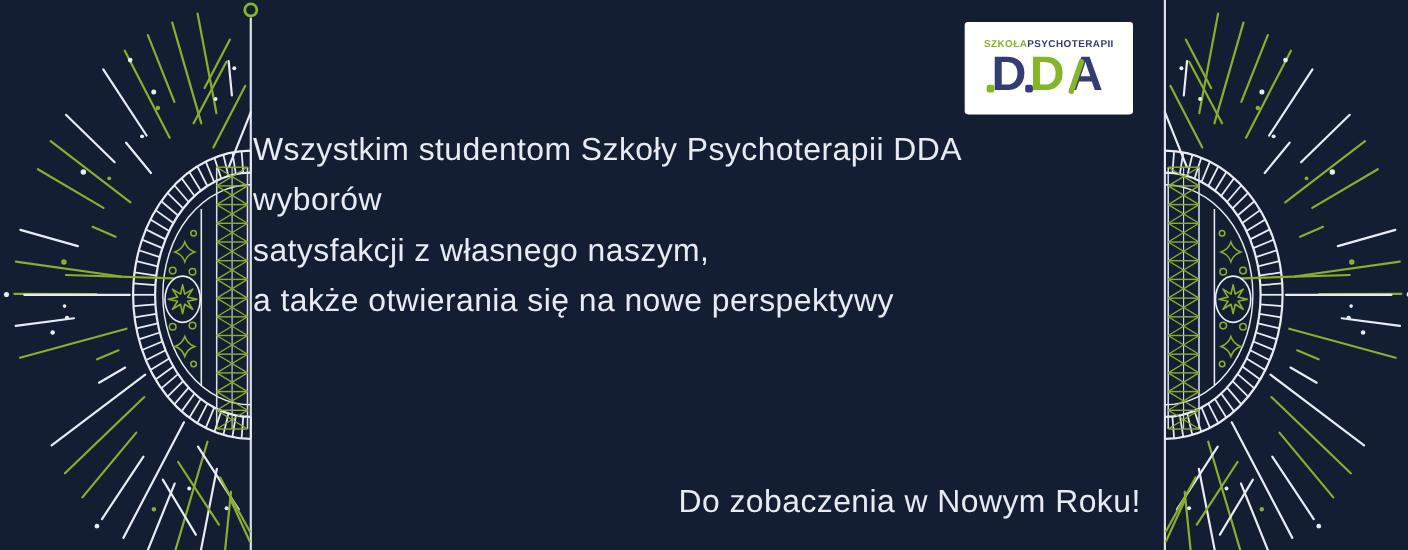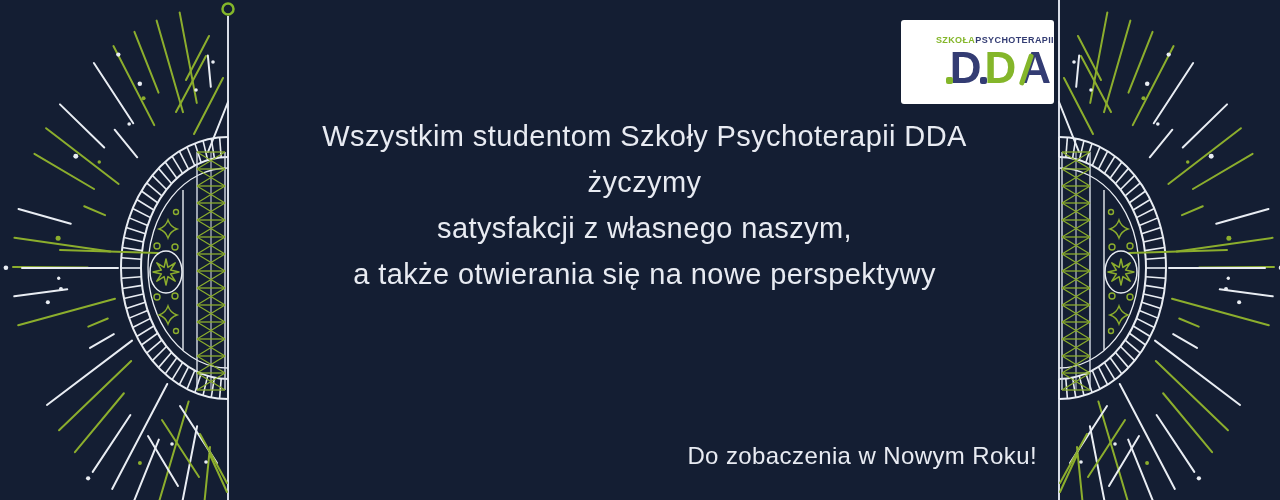"SZKOŁAPSYCHOTERAPII" .logo { align-items: flex-end -> center; left: 901px -> 877px }
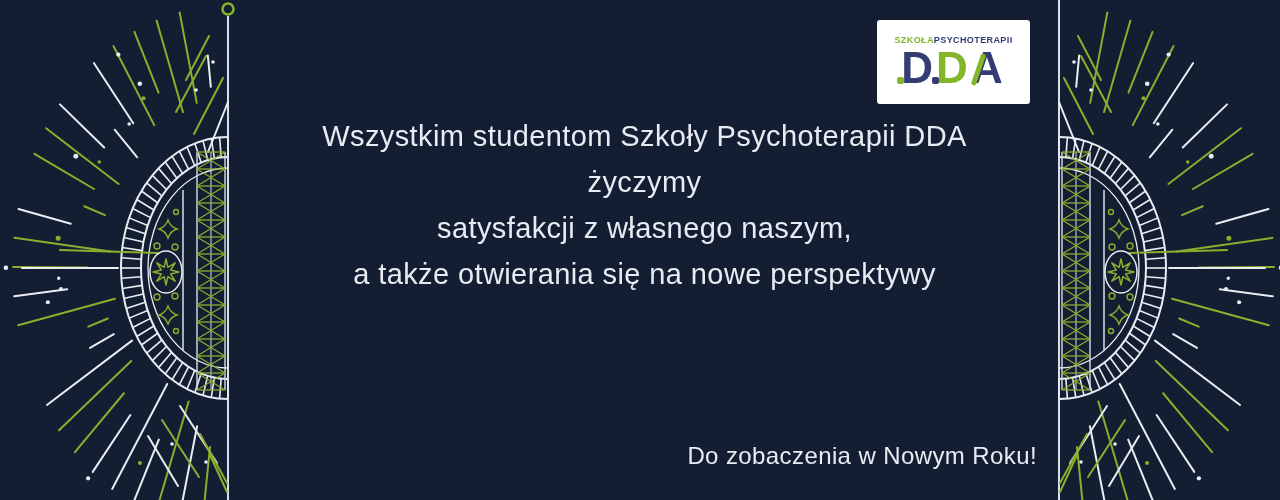"Wszystkim studentom Szkoły Psychoterapii" .message { text-align: center -> left }
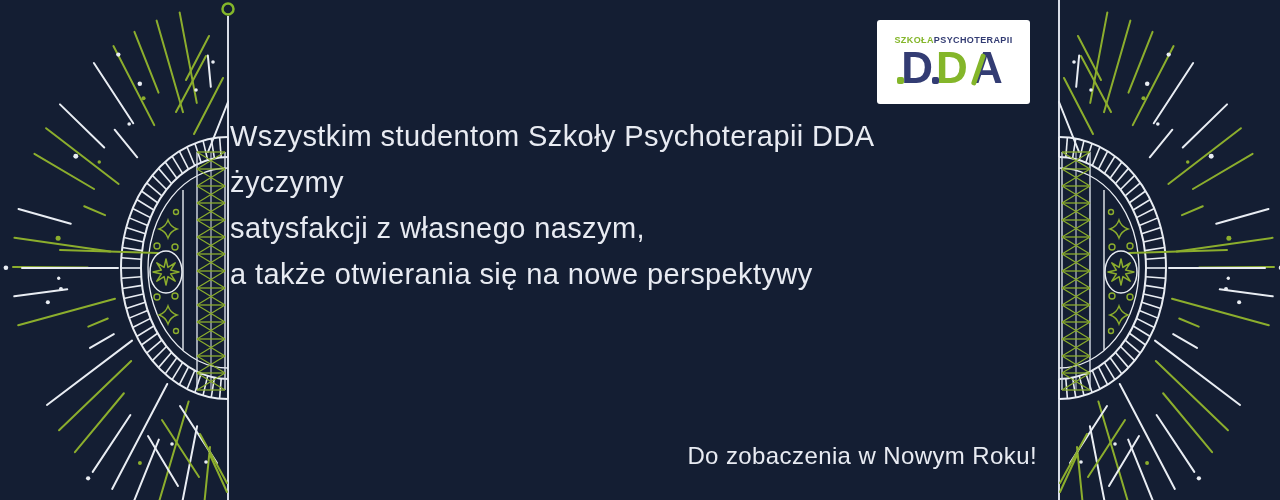"życzymy" div.line { text: życzymy -> wyborów }
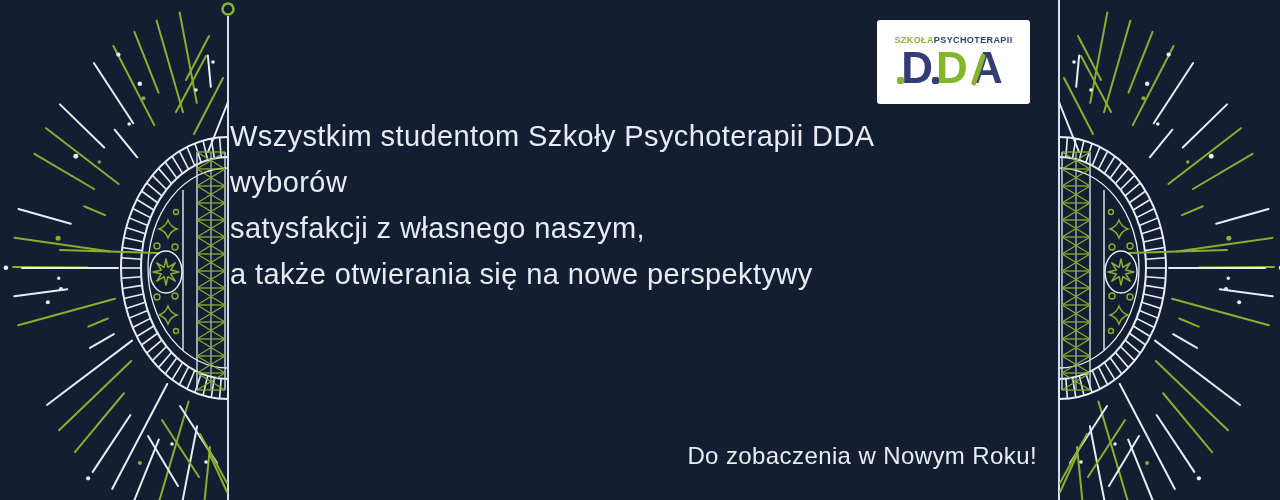"Do zobaczenia w Nowym Roku!" .closing { font-size: 24px -> 29px }
